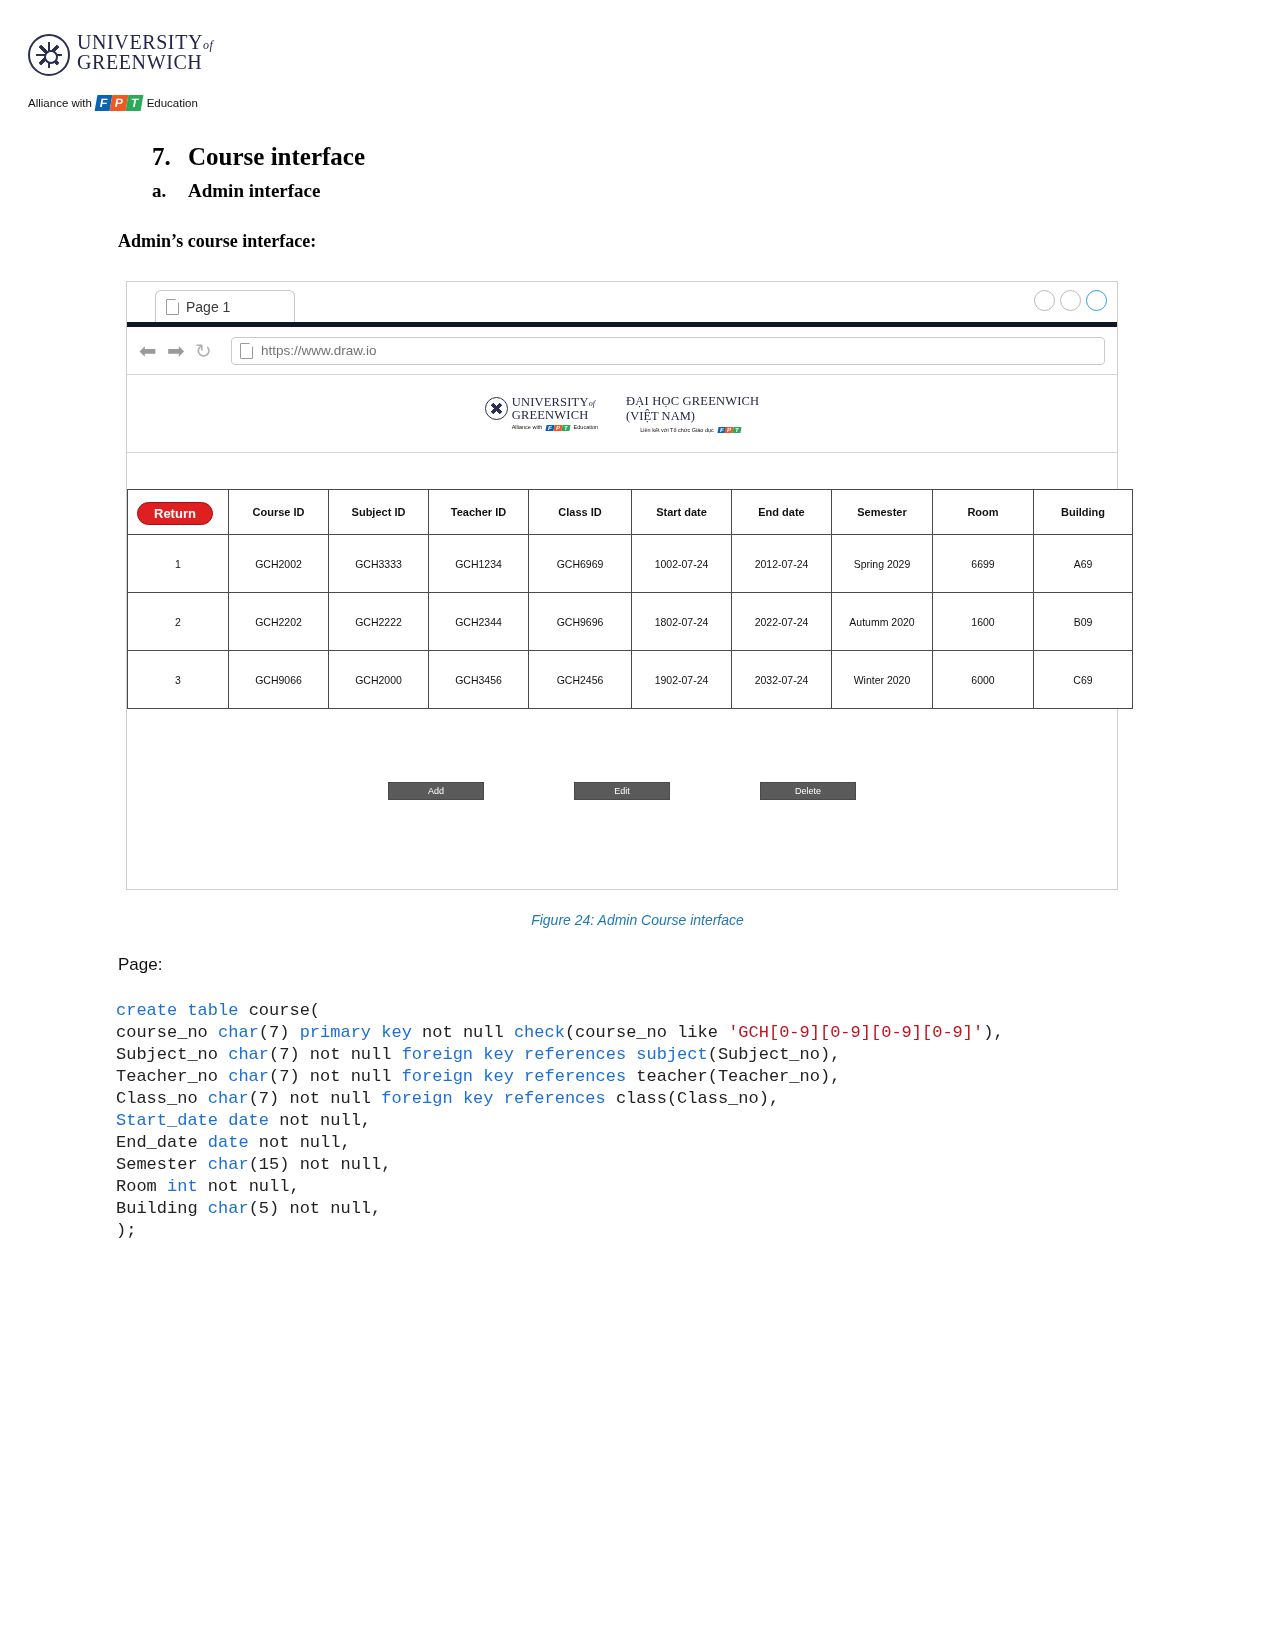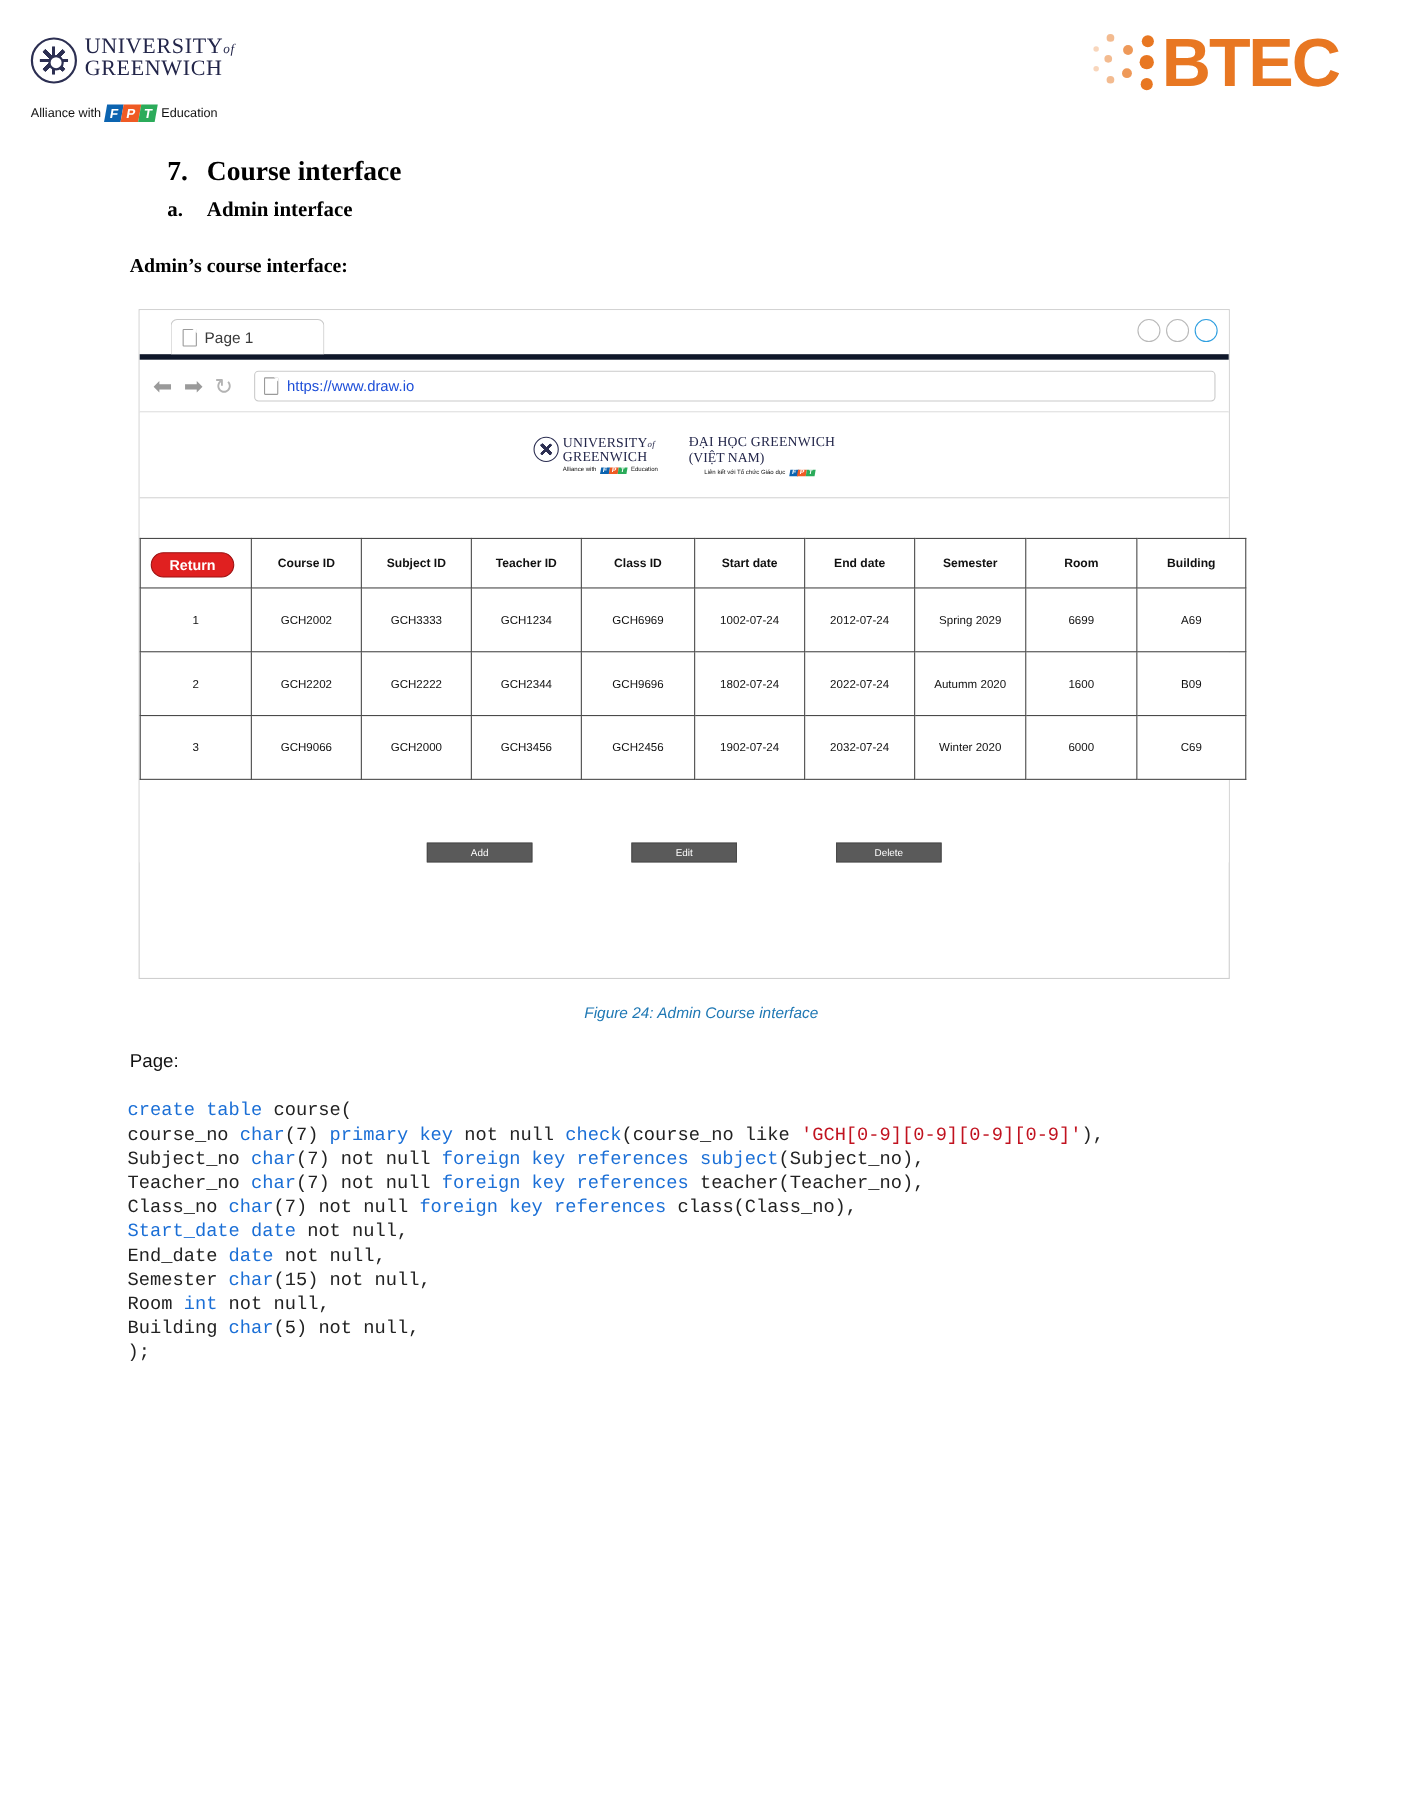"BTEC" div.btec { html: <div> <div> <i></i> <i></i> <i></i> <i></i> <i></i> <i></i> <i></i> <i></i> <i></i> <i></i> </div> <div>BTEC</div> </div> -> none }
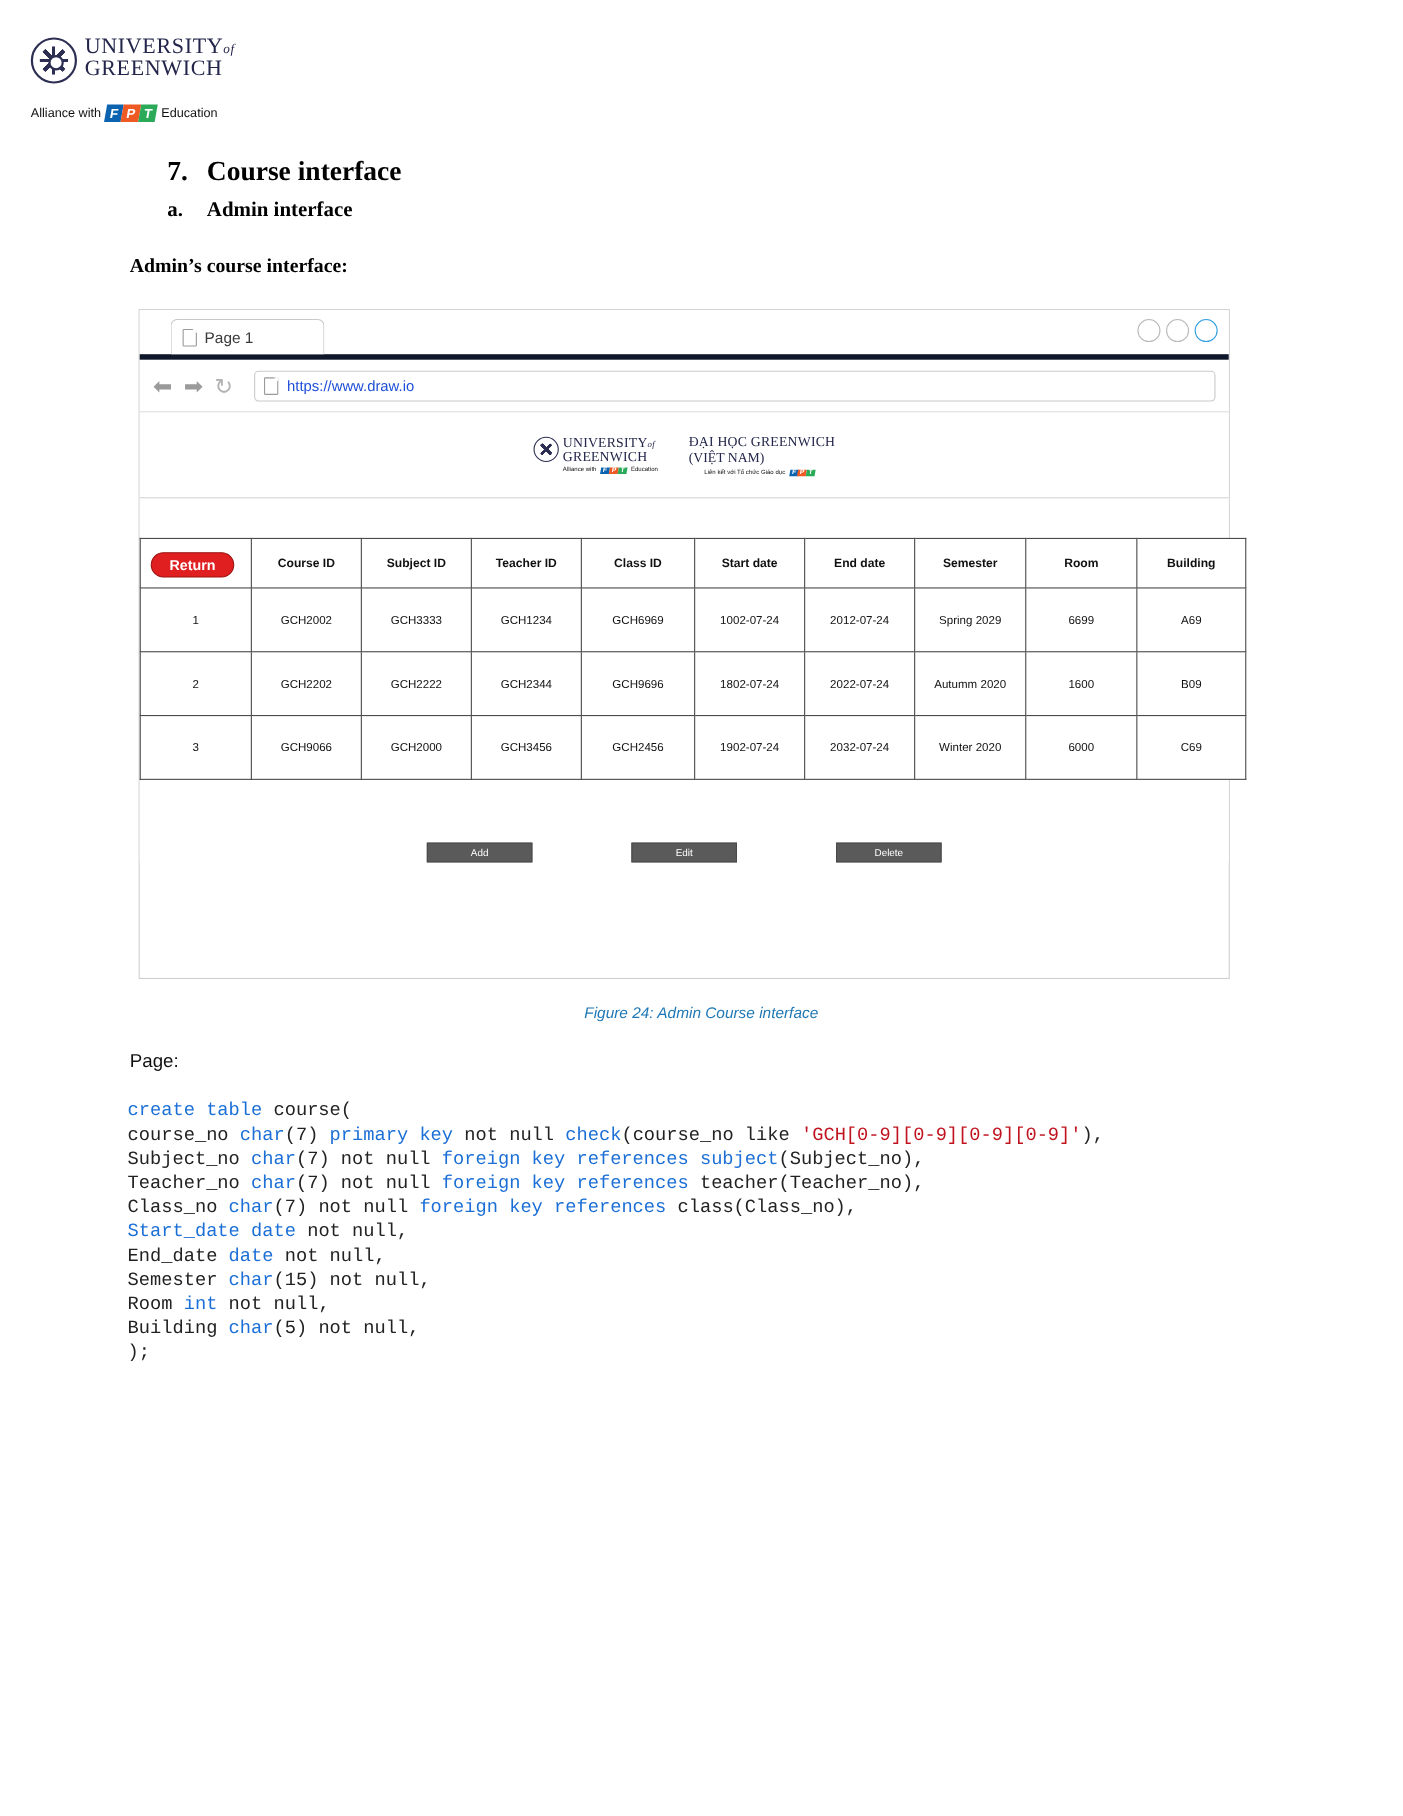"https://www.draw.io" .url-text { color: #1d4ed8 -> #737373 }
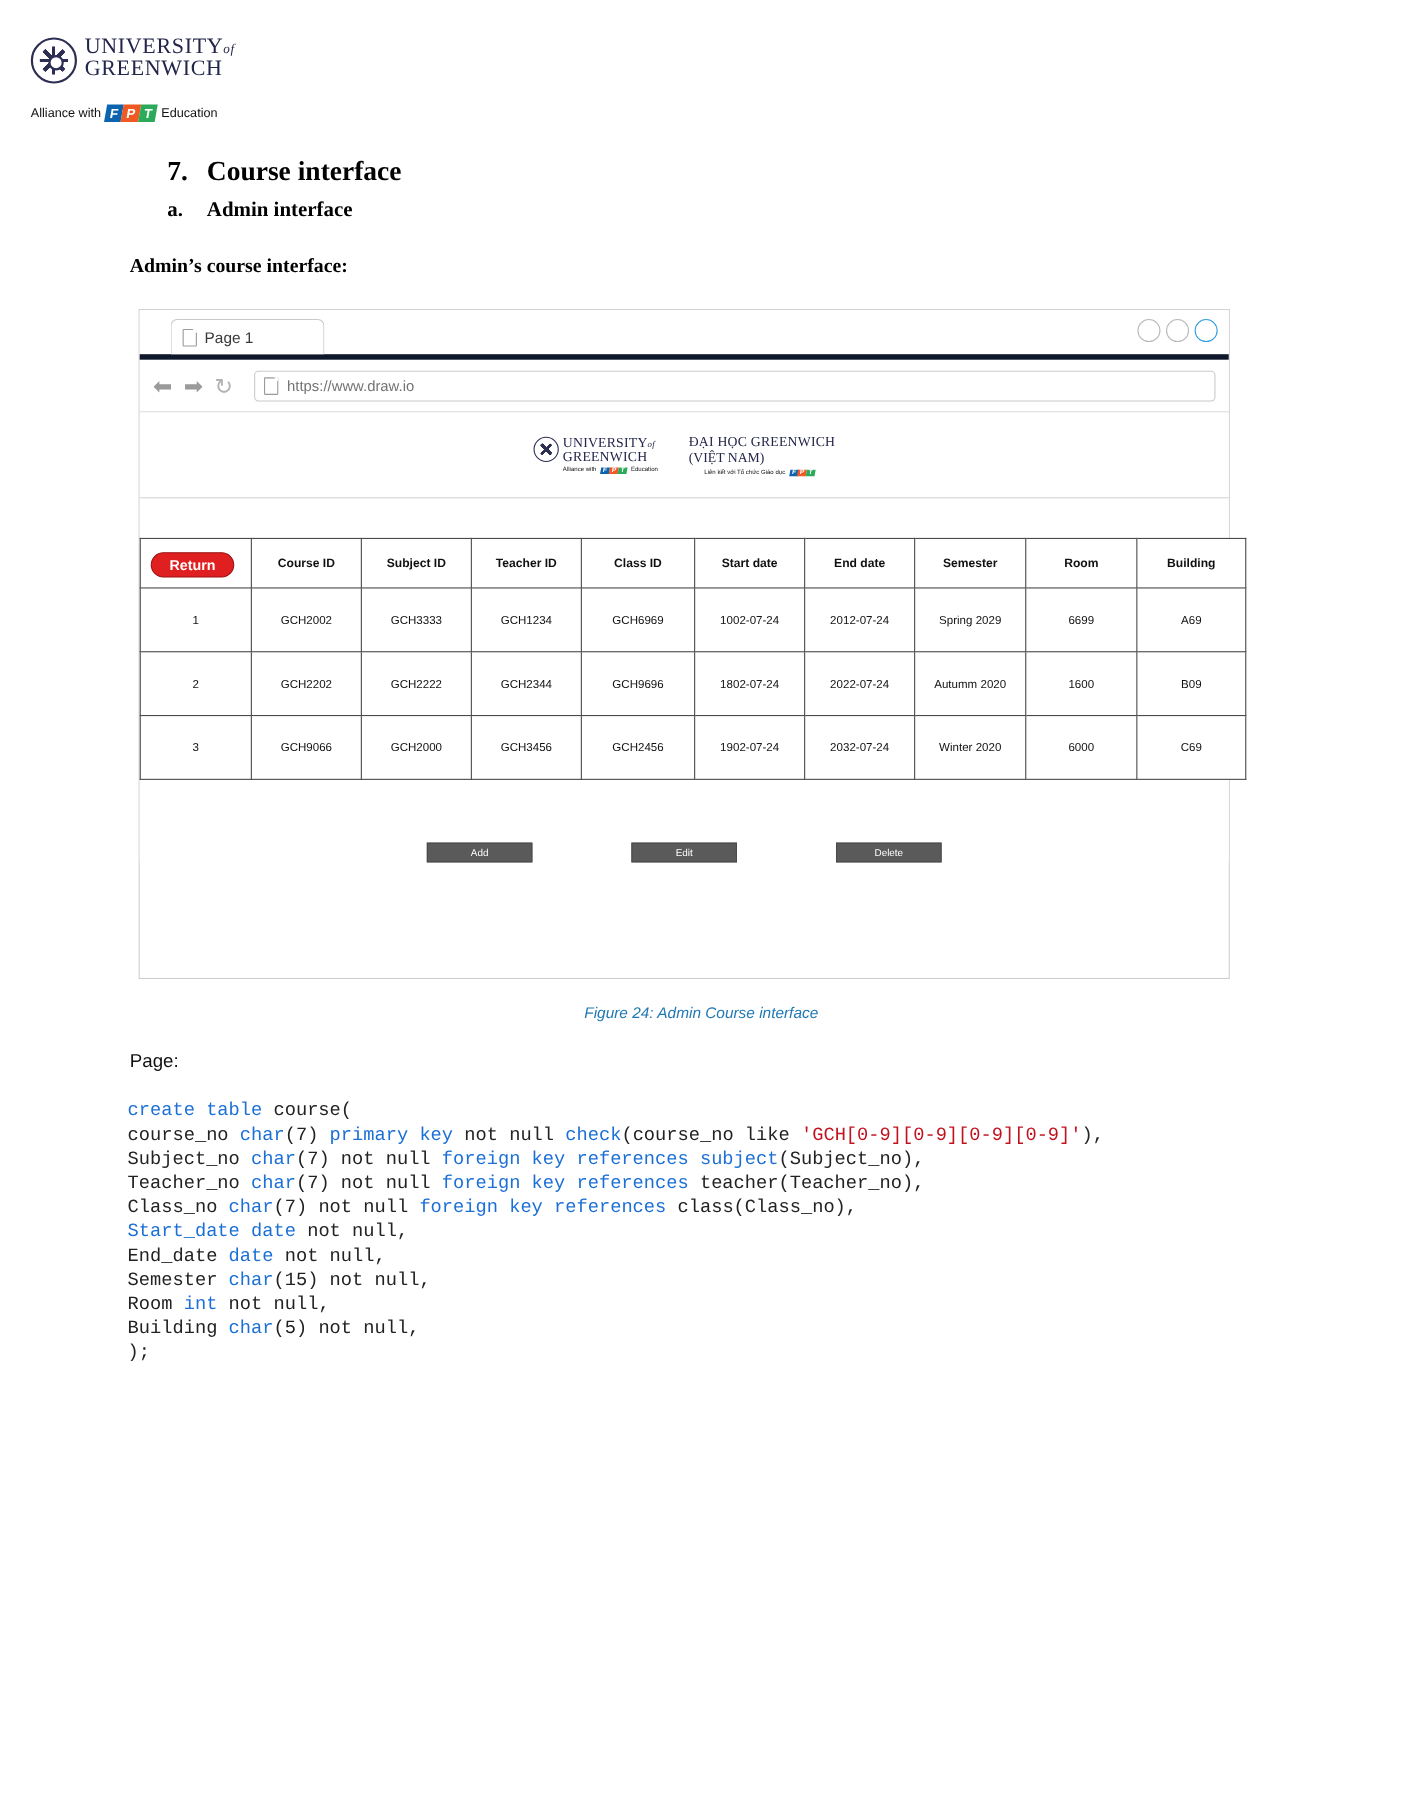"Add" .gbtn { margin-top: none -> 16px }
